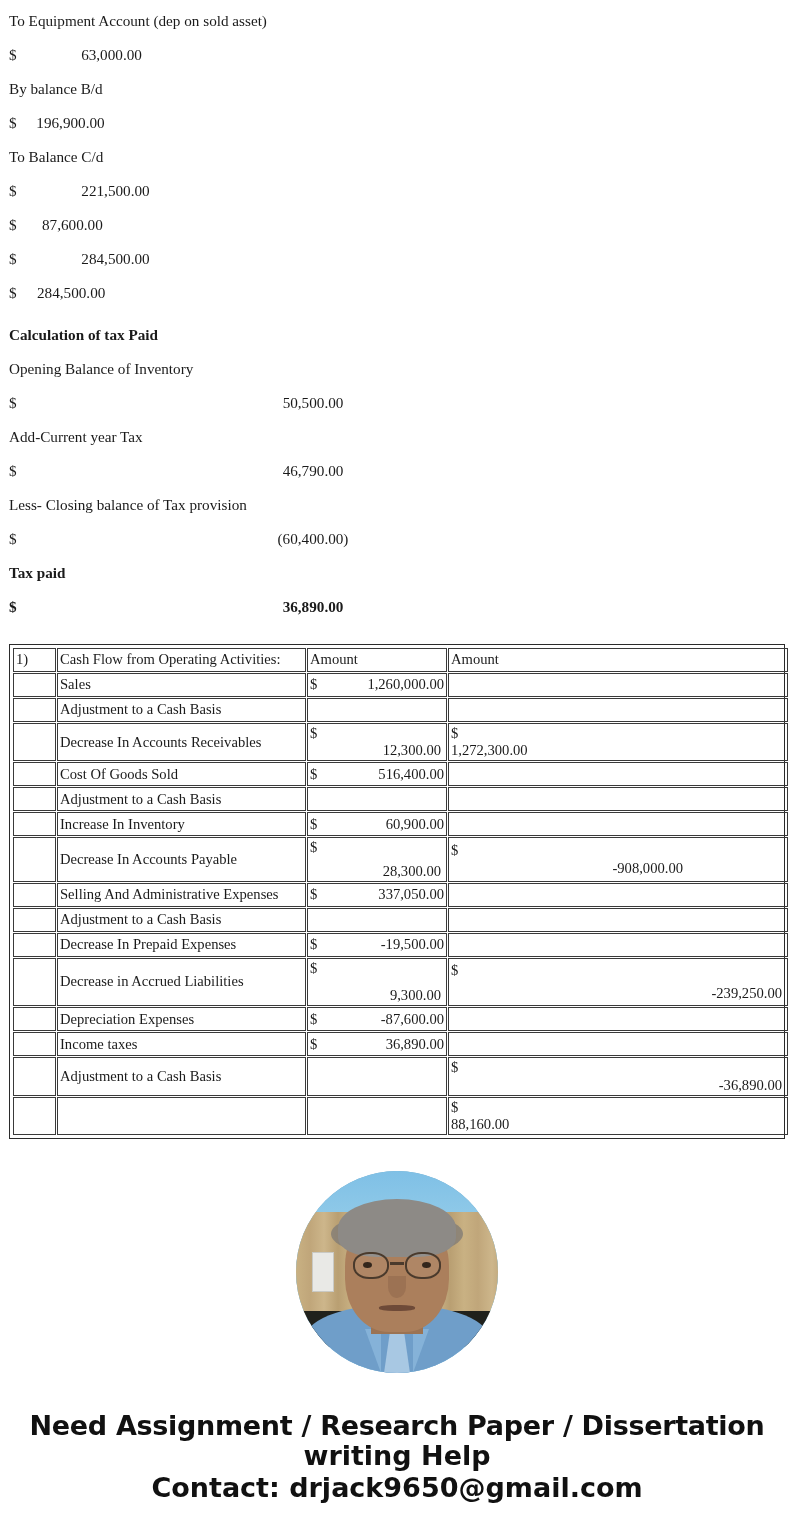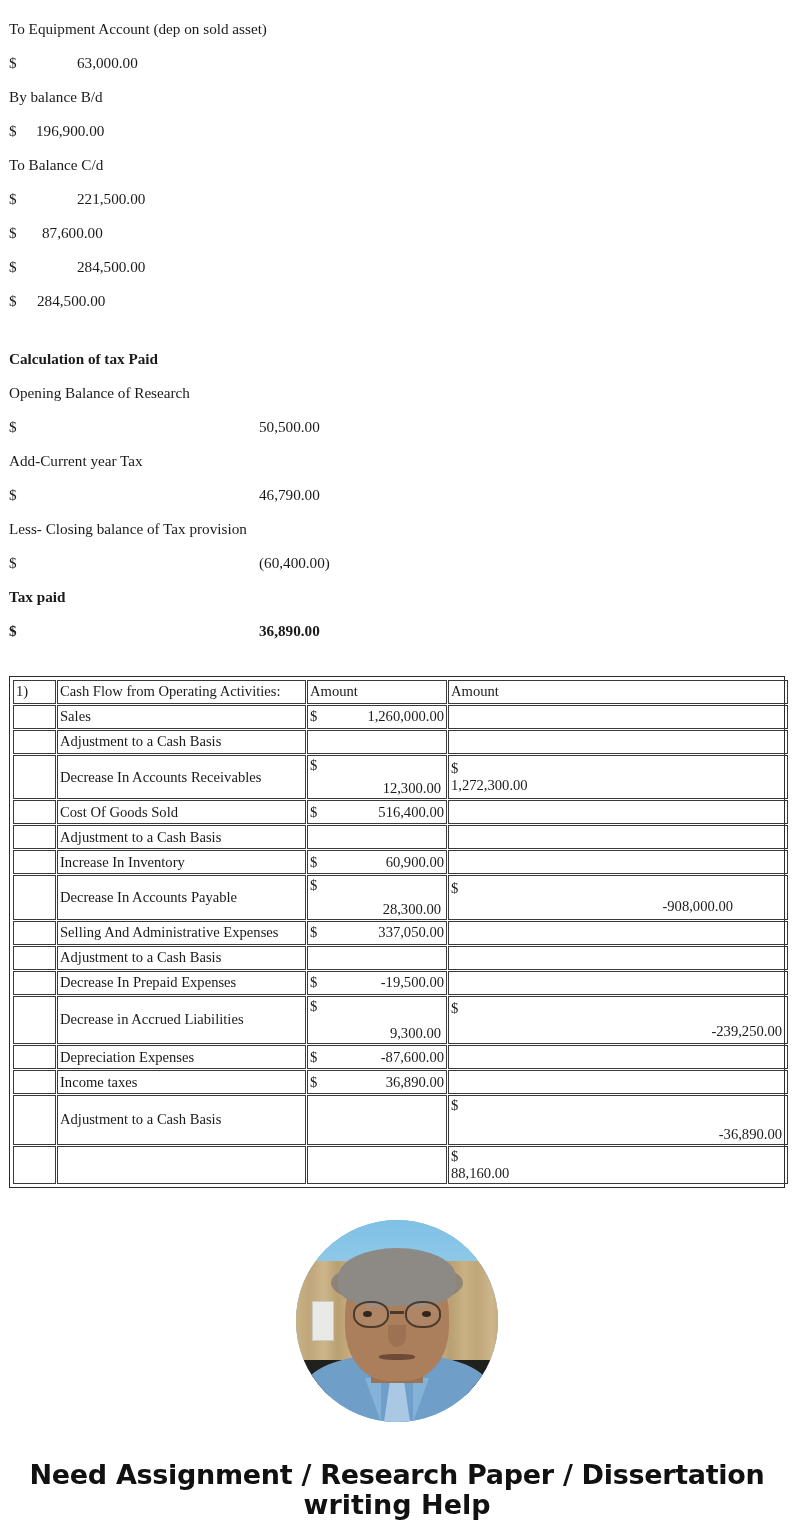"To Equipment Account (dep on" .para-block { padding: 12px 9px -> 4px 9px }
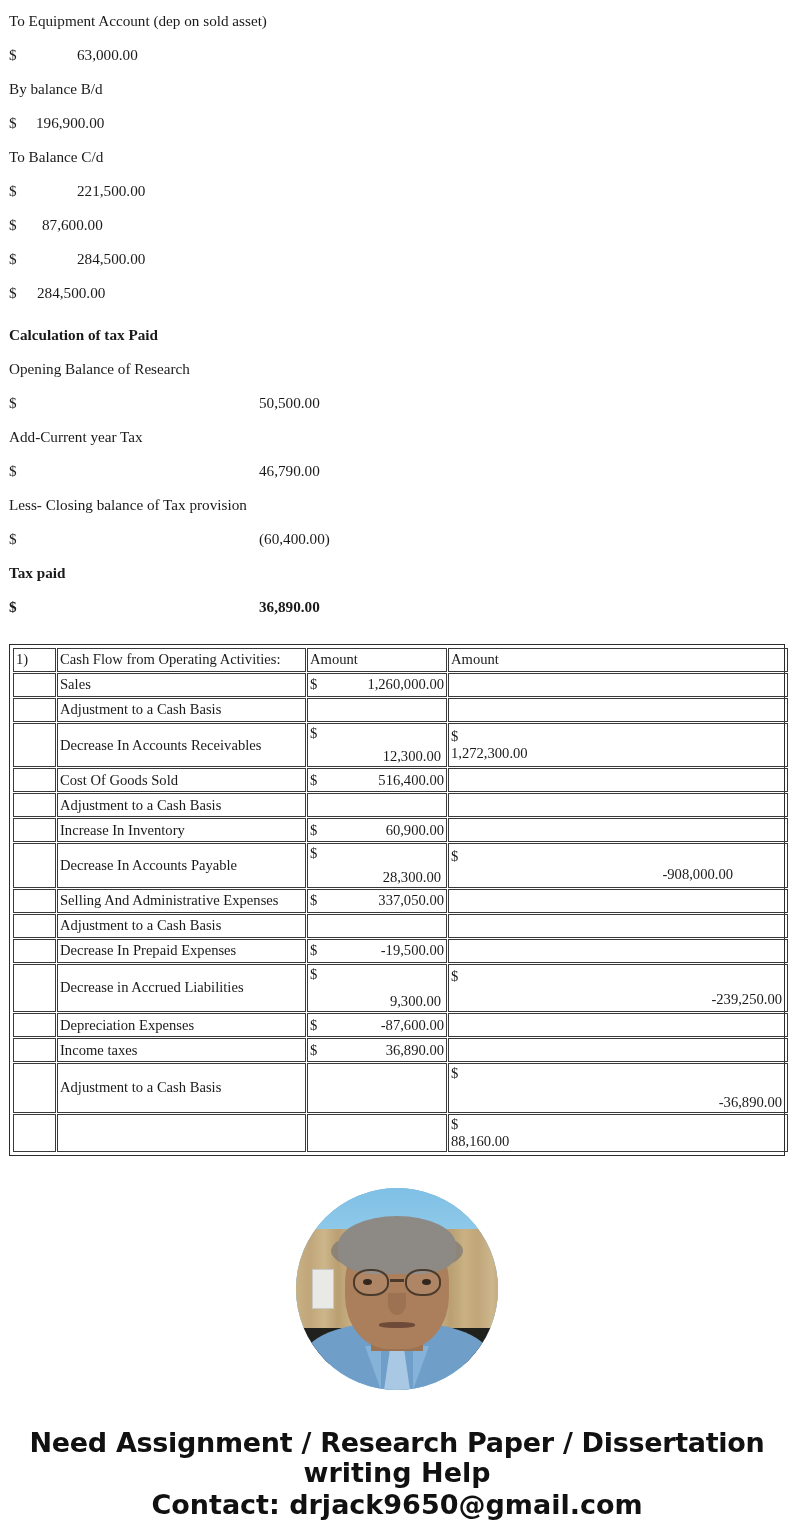"63,000.00" .money .val { text-align: left -> center }
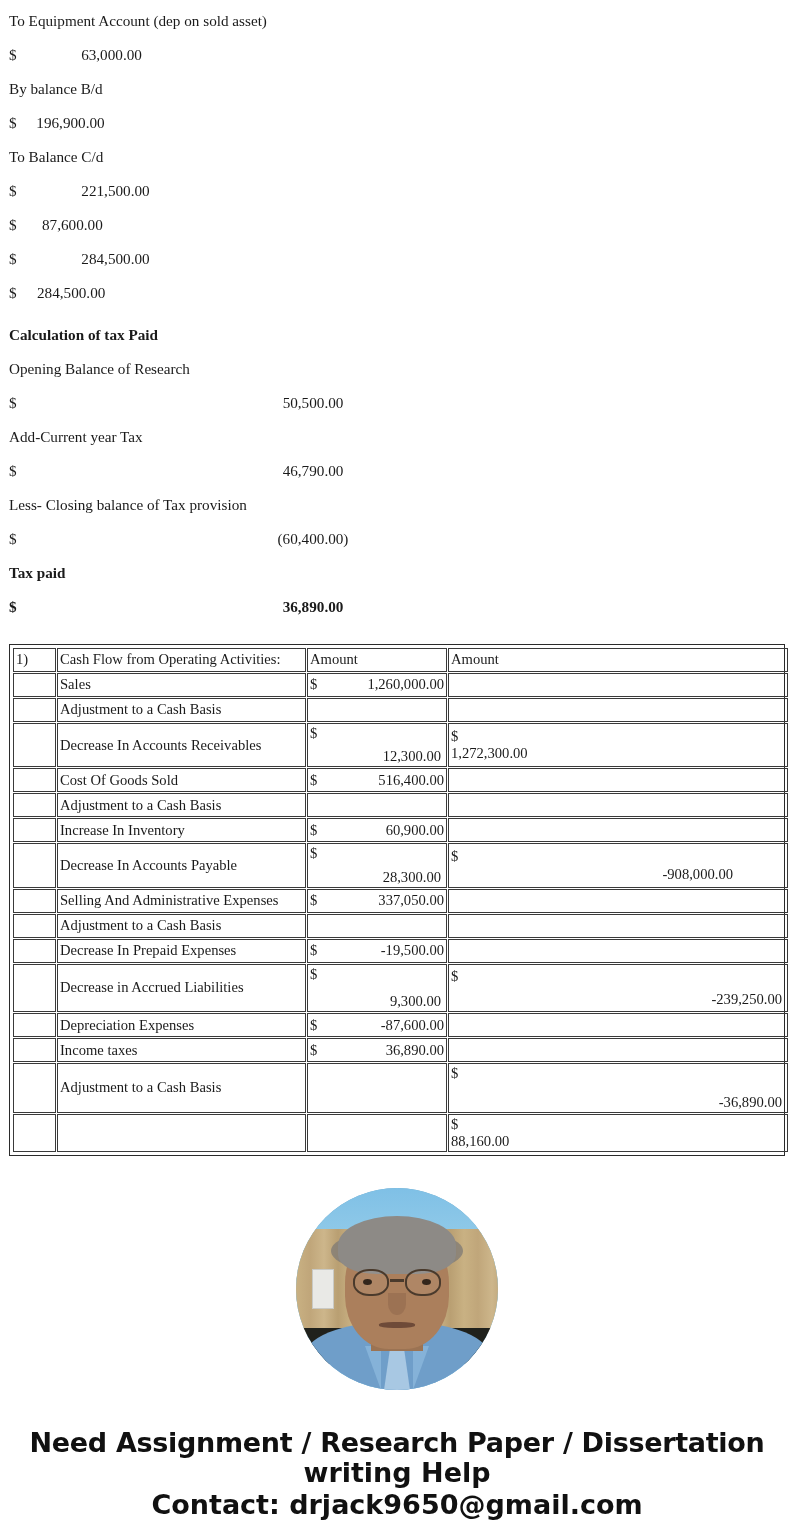"Opening Balance of Research" div.line { text: Research -> Inventory }
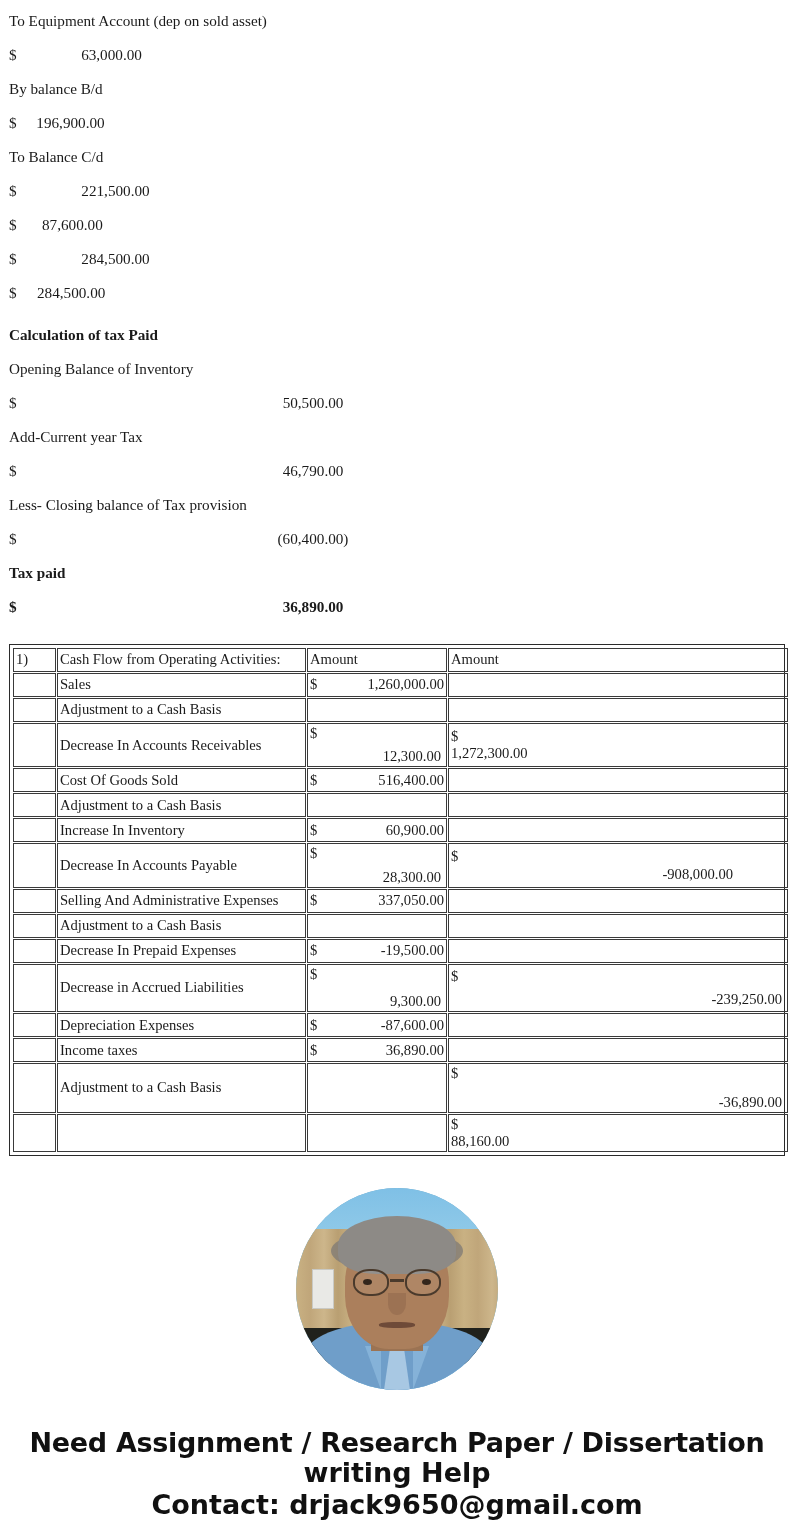"12,300.00" span.val { margin-top: 6px -> none }
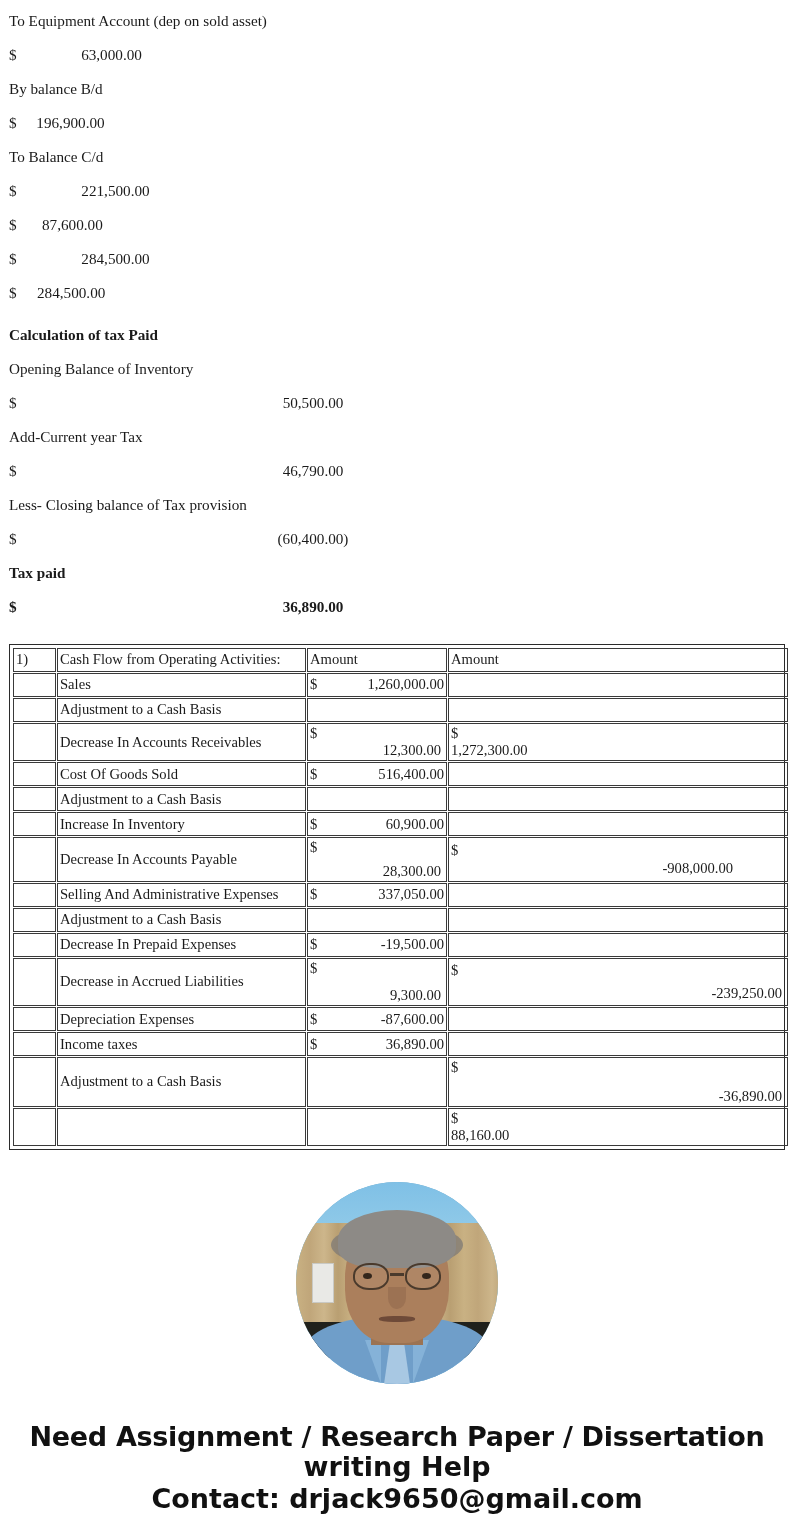"-908,000.00" span.val { padding-right: 52px -> 102px }
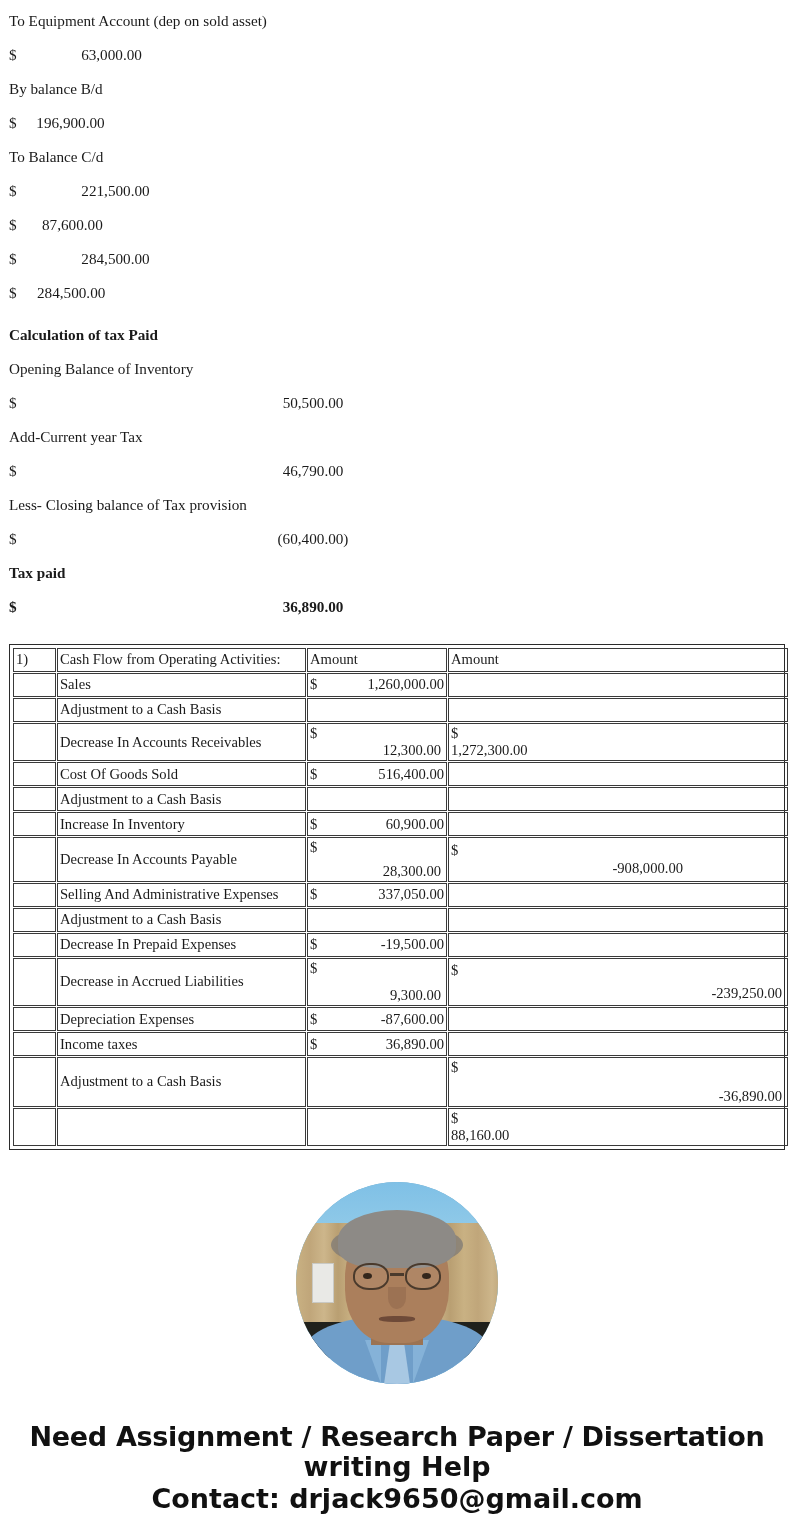"-36,890.00" span.val { margin-top: 11px -> 0 }
